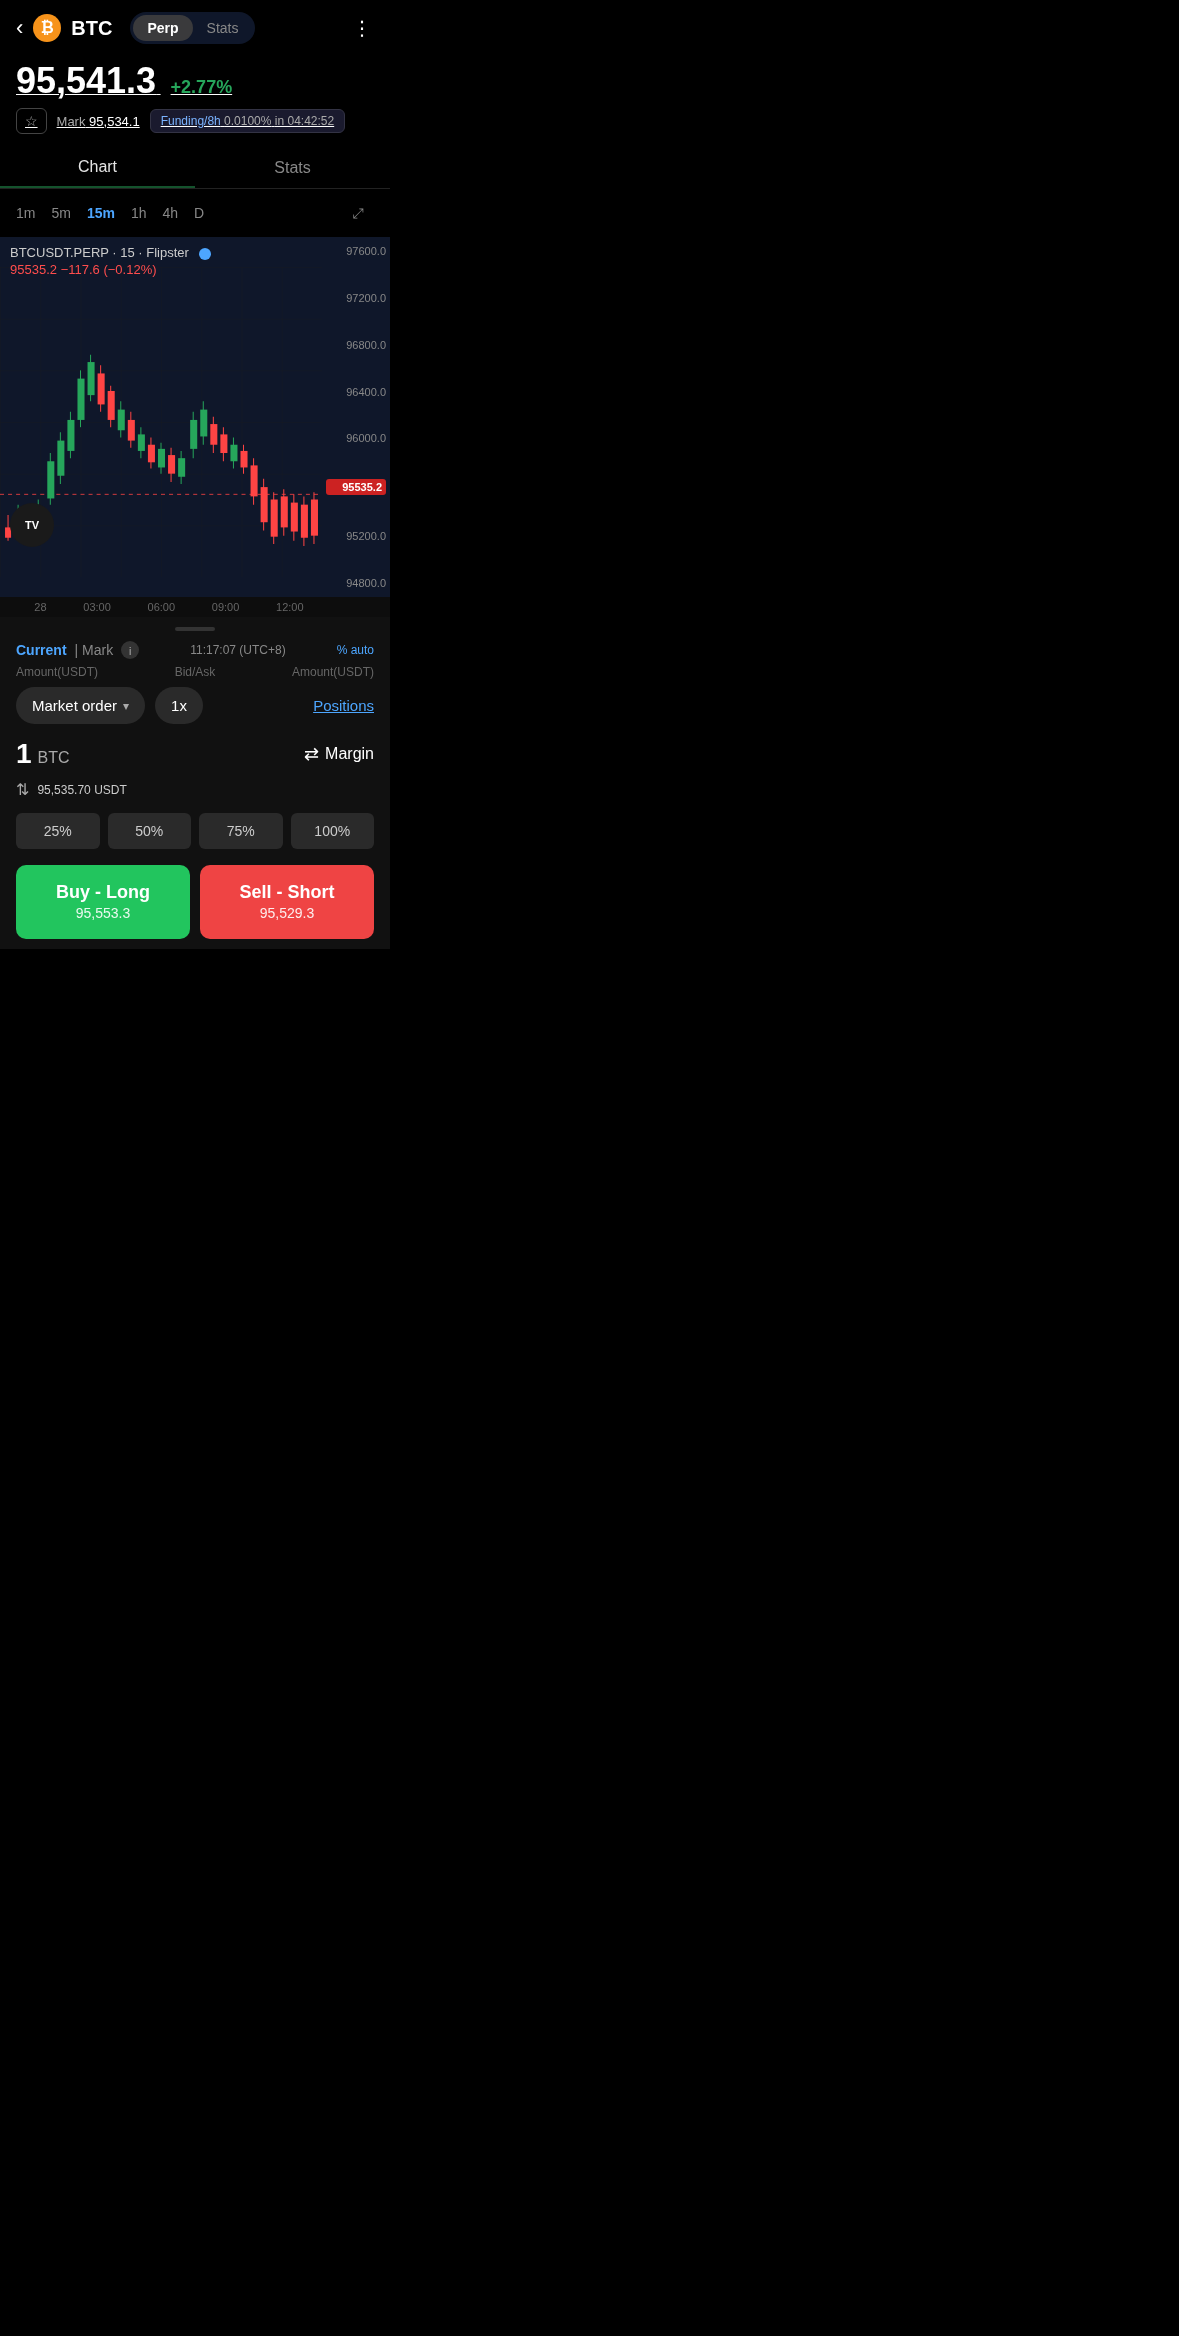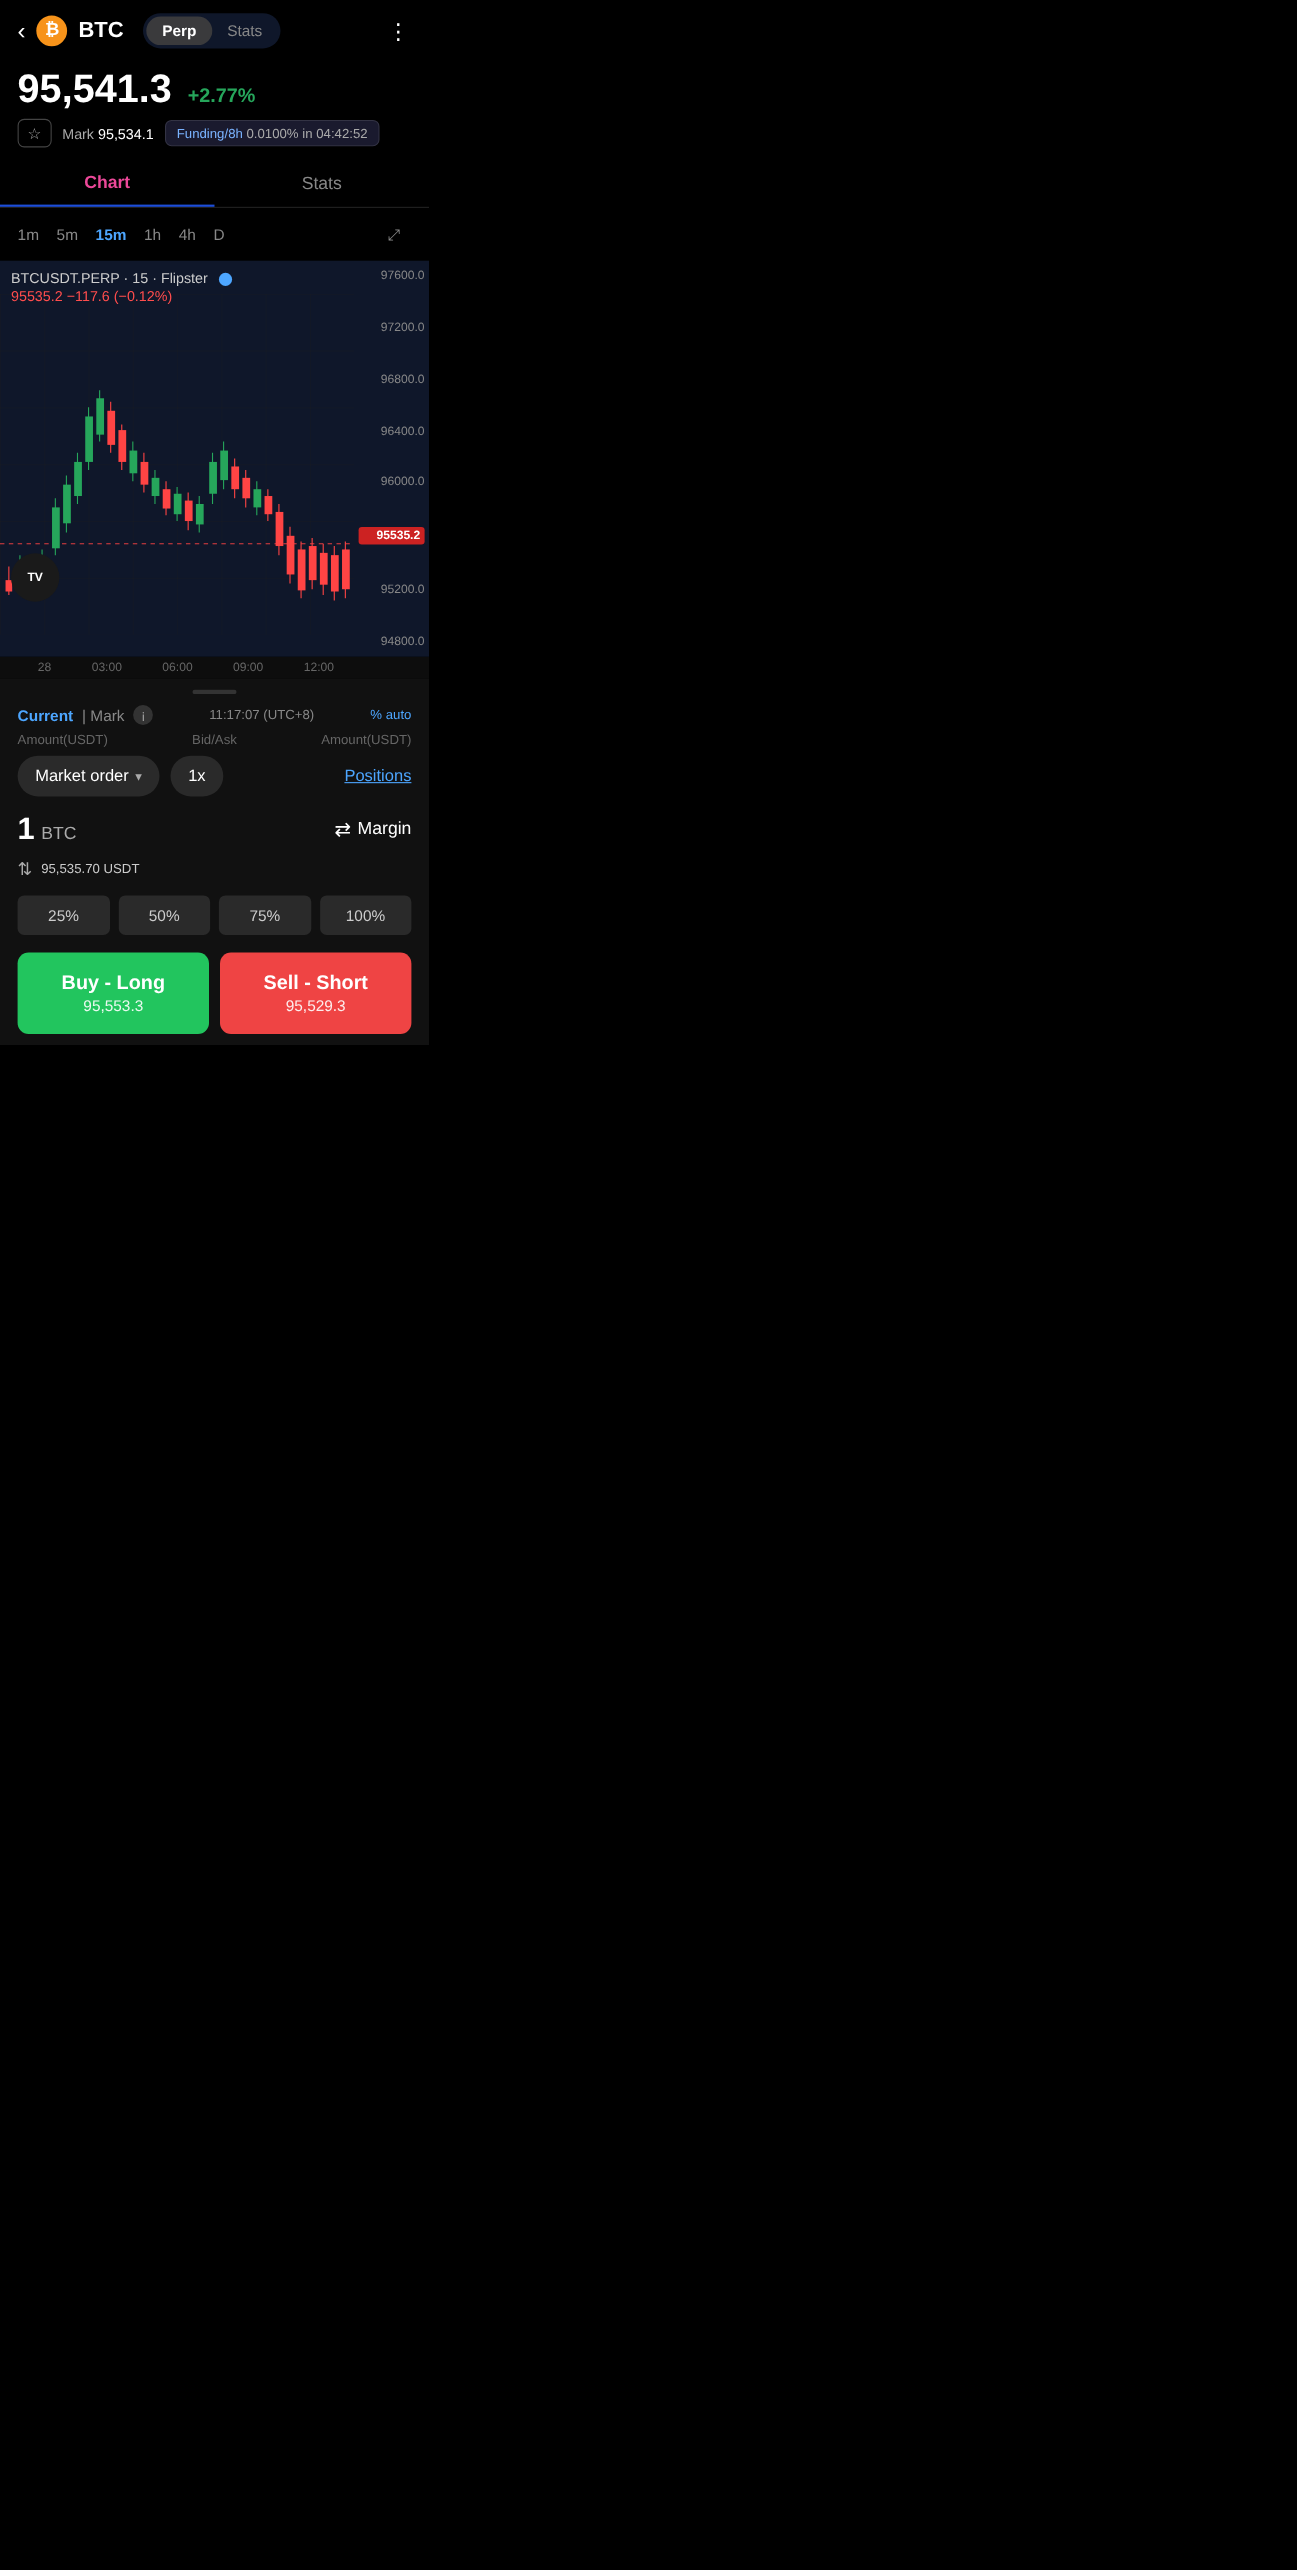"95,541.3 +2.77%" .price-section { text-decoration: none -> underline }
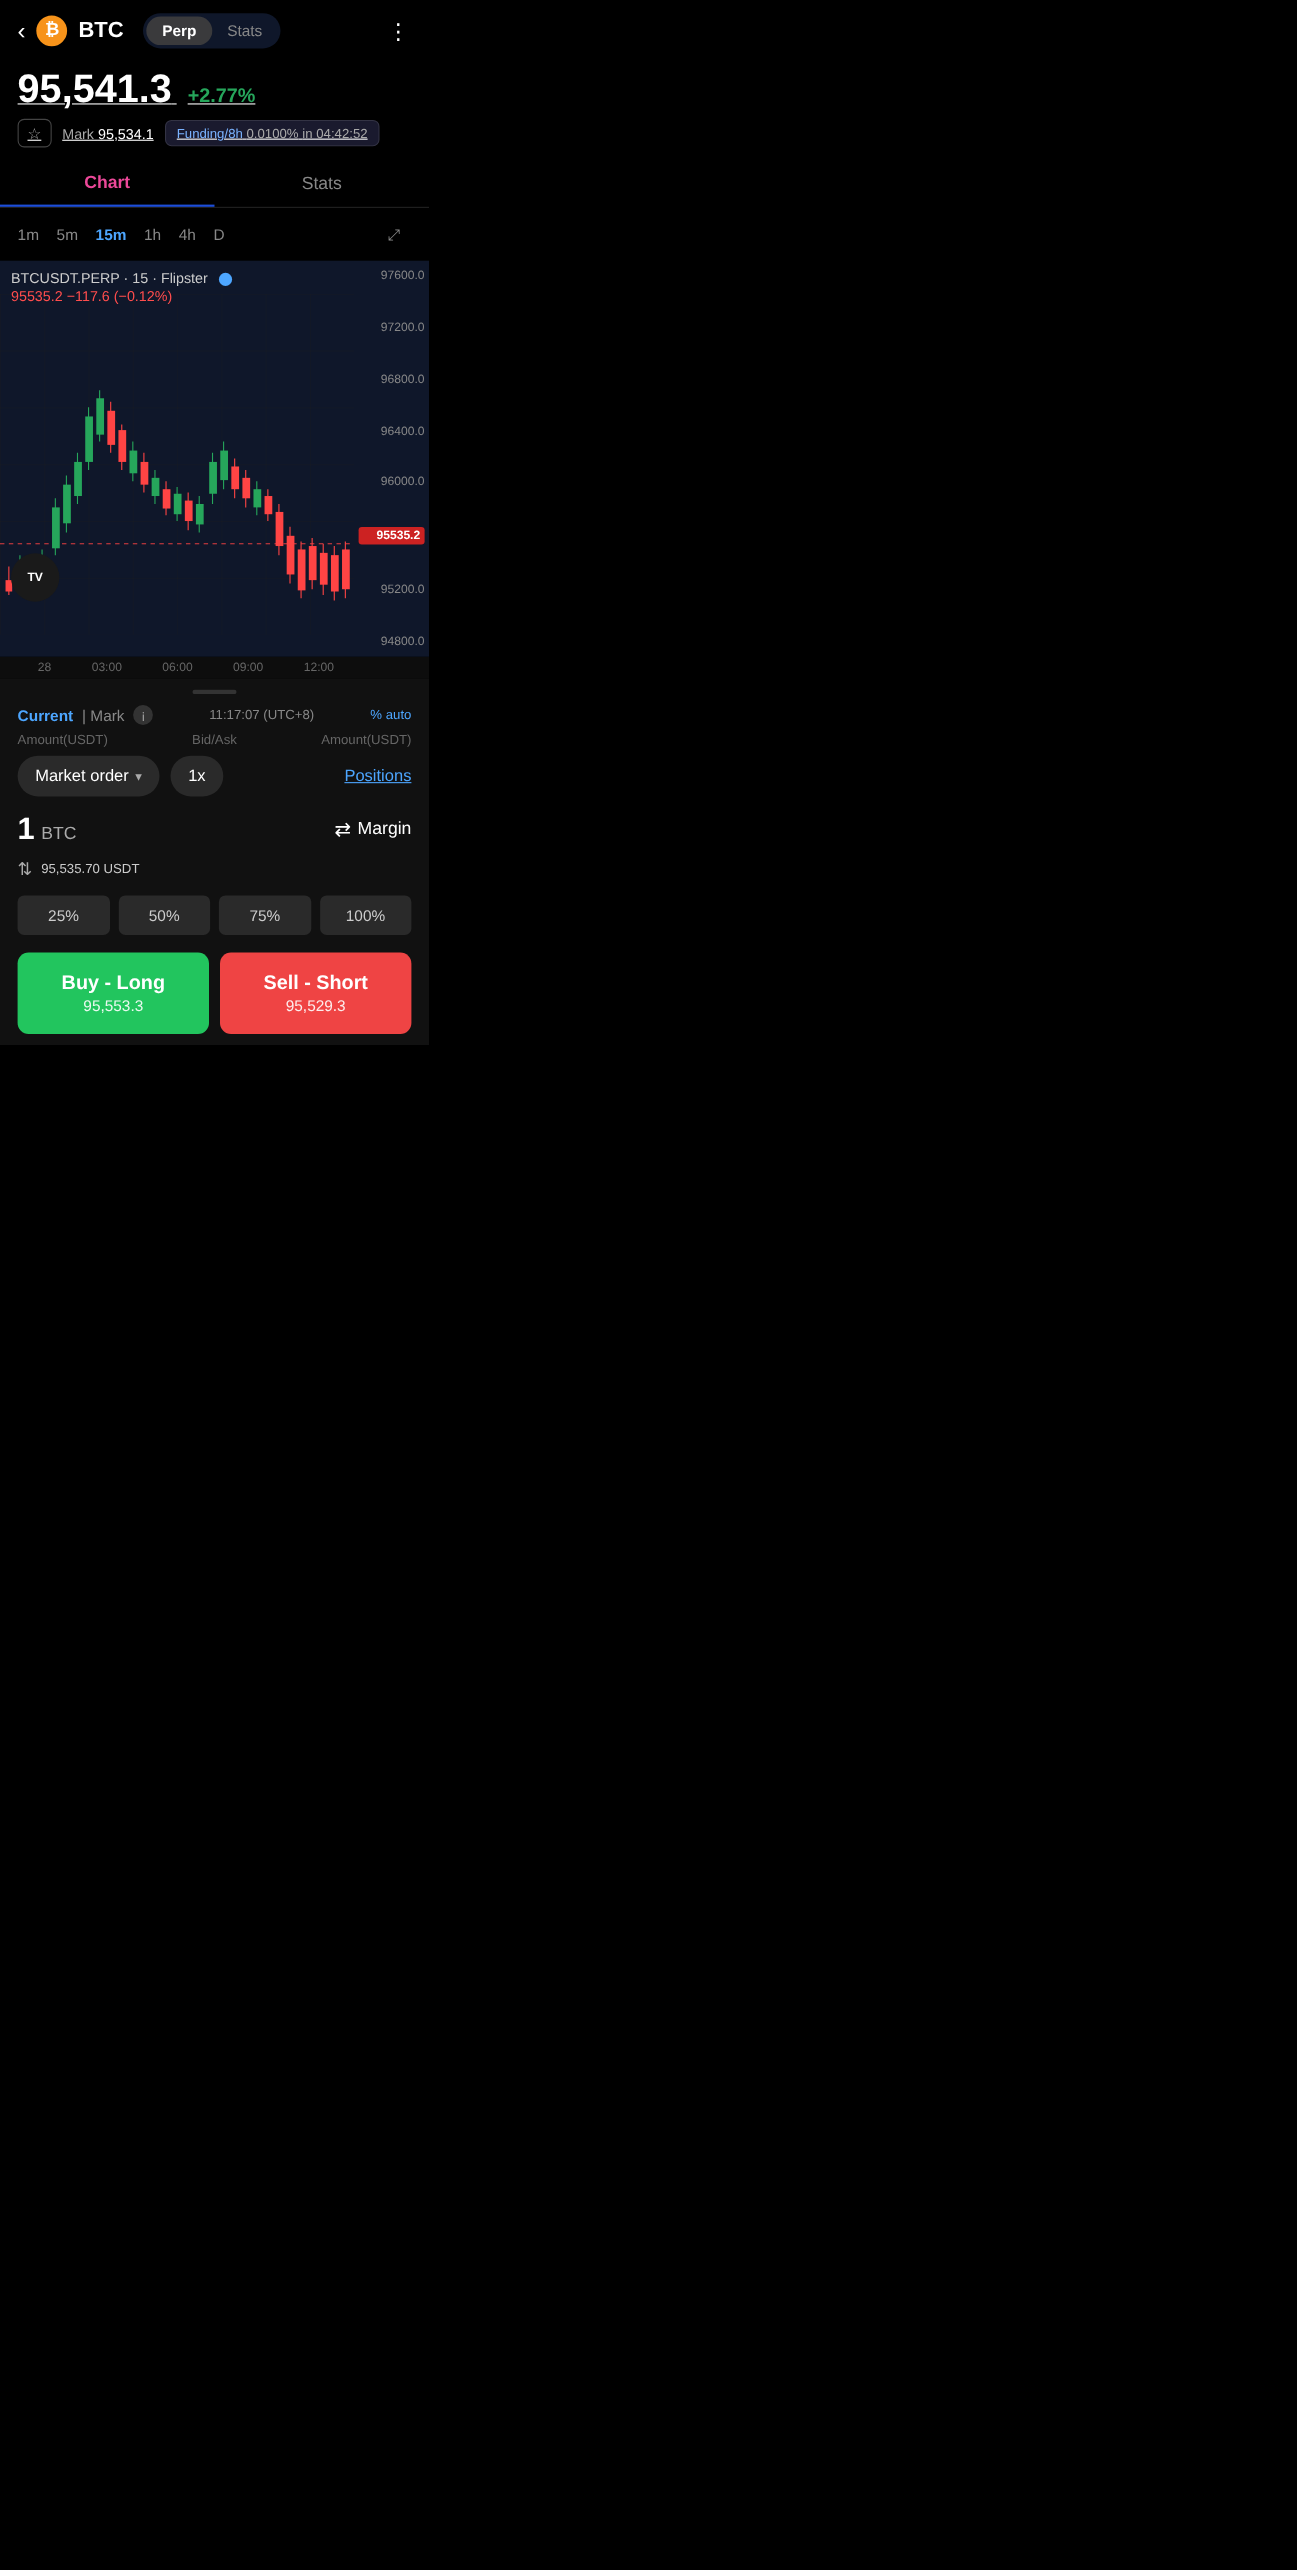"Chart" .main-tabs button.active { border-bottom: 2px solid #1d4ed8 -> 2px solid #14532d; color: #ec4899 -> #e5e5e5; font-weight: 700 -> 400 }
